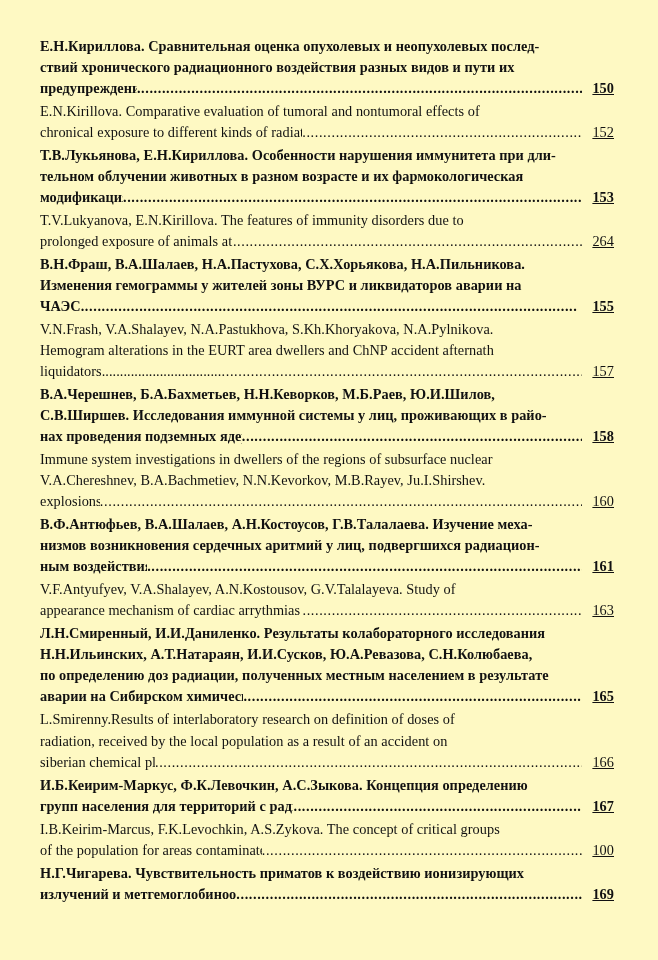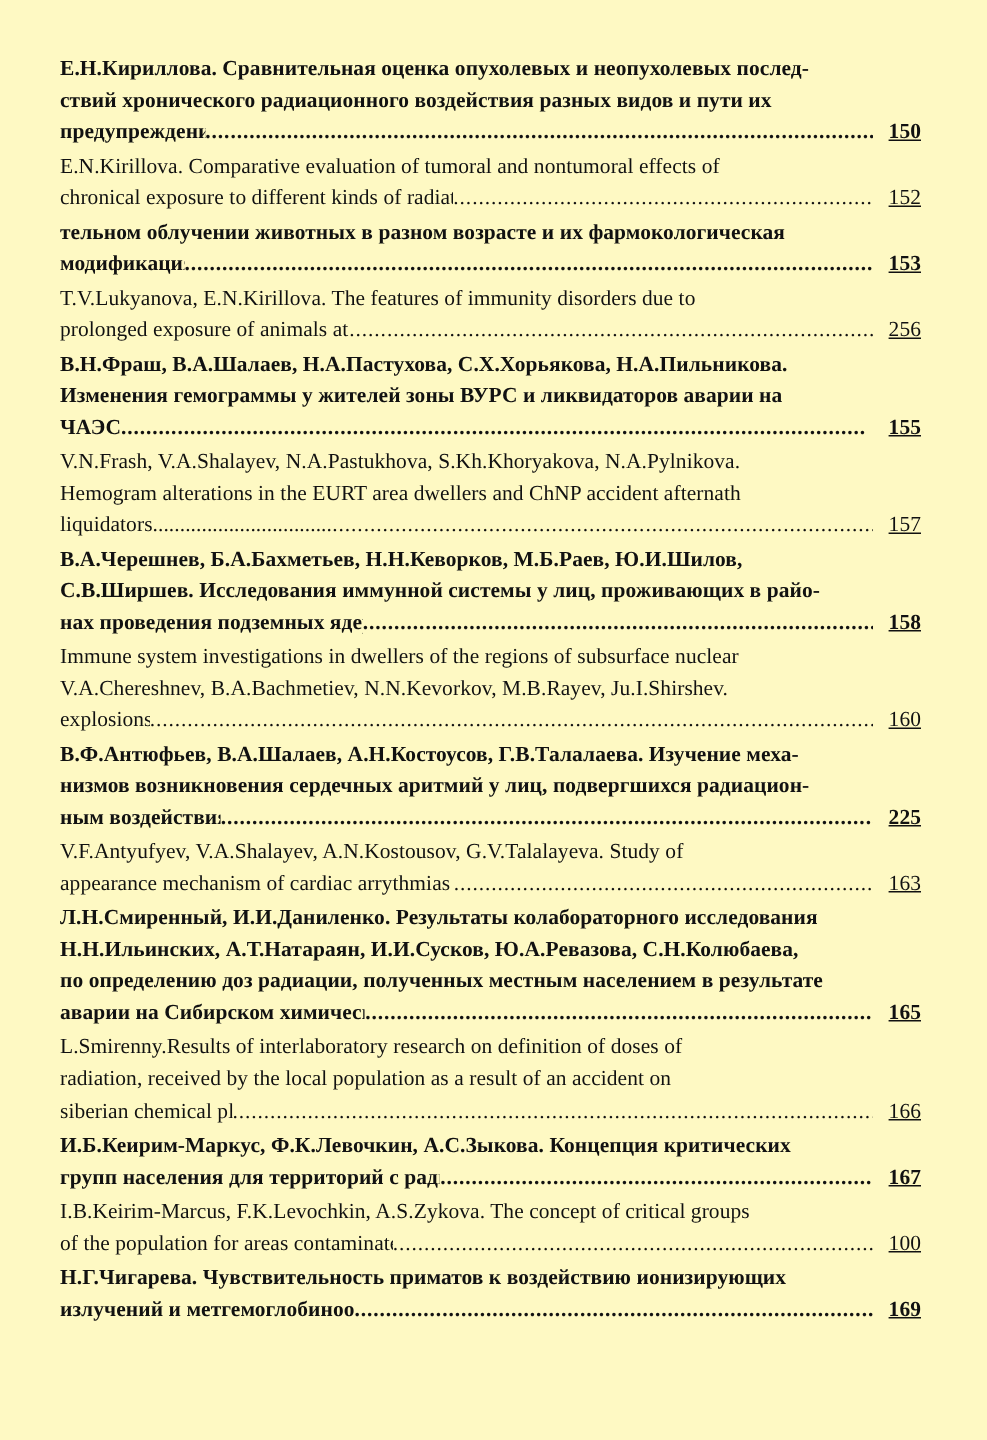"Т.В.Лукьянова, Е.Н.Кириллова." p { html: none -> <p>Т.В.Лукьянова, Е.Н.Кириллова. Особенности нарушения иммунитета при дли-</p> }
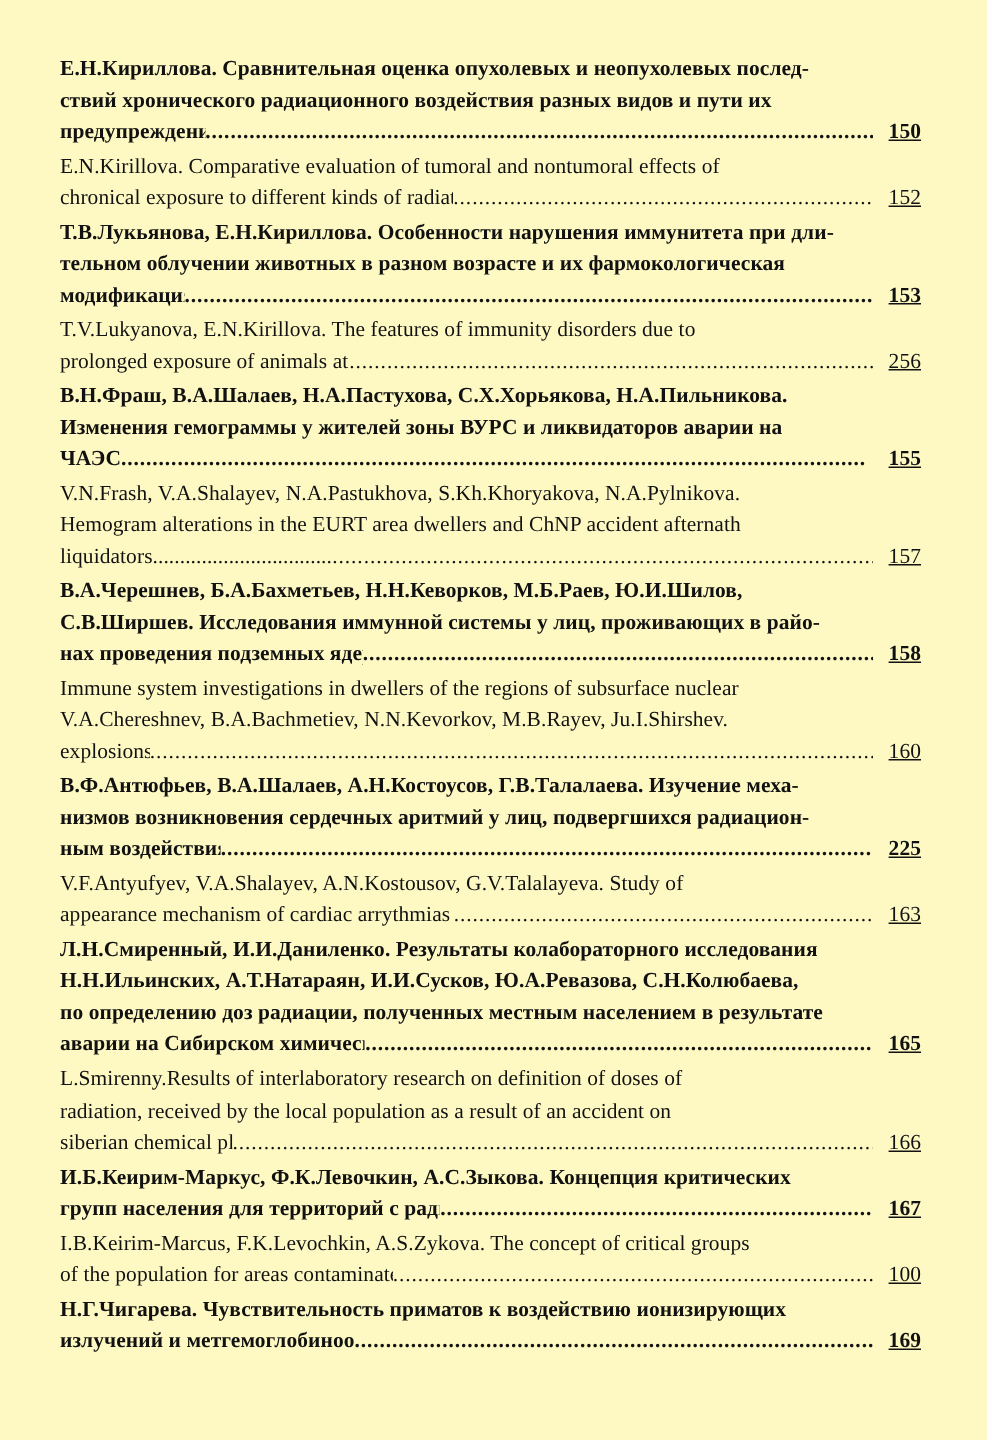"256" span.pageno { text: 256 -> 264 }
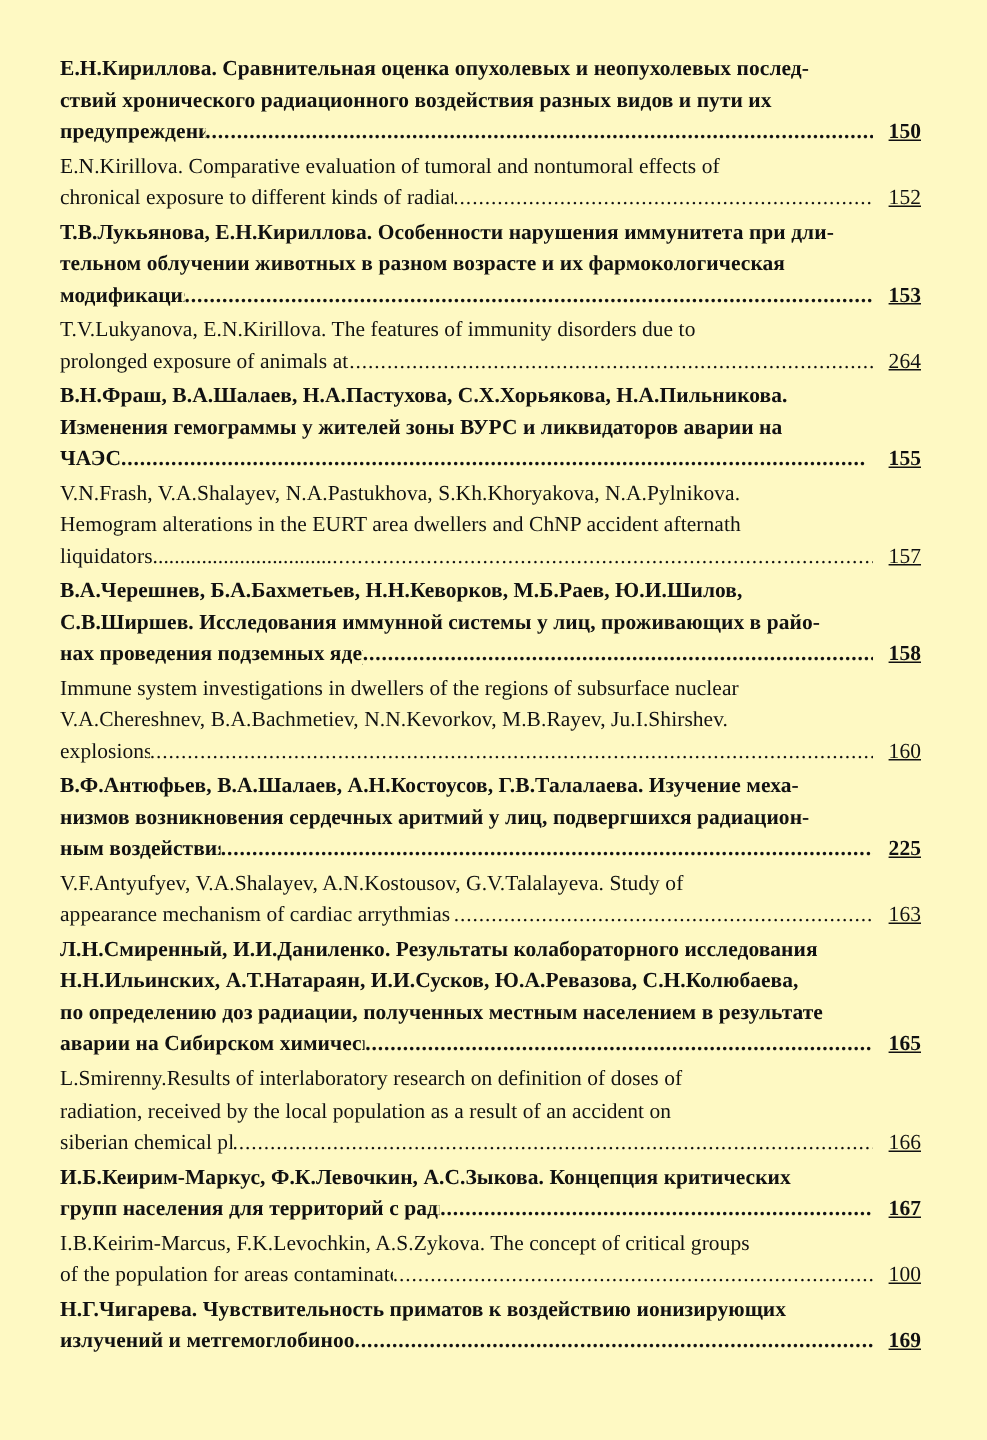"225" span.pageno { text: 225 -> 161 }
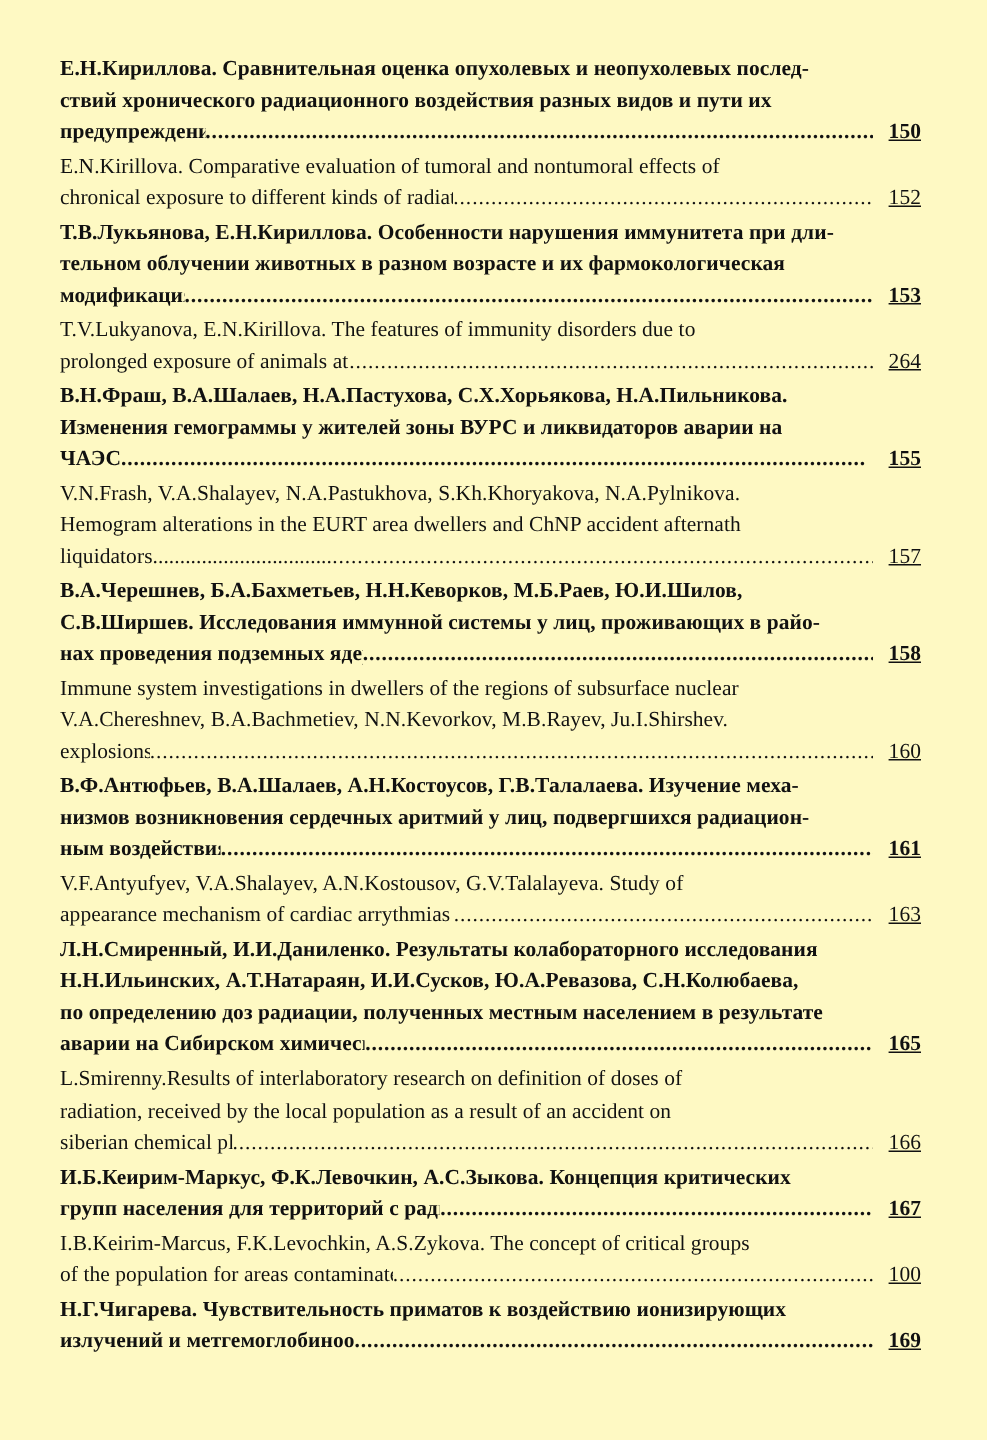"И.Б.Кеирим-Маркус, Ф.К.Левочкин," p { text: критических -> определению }
